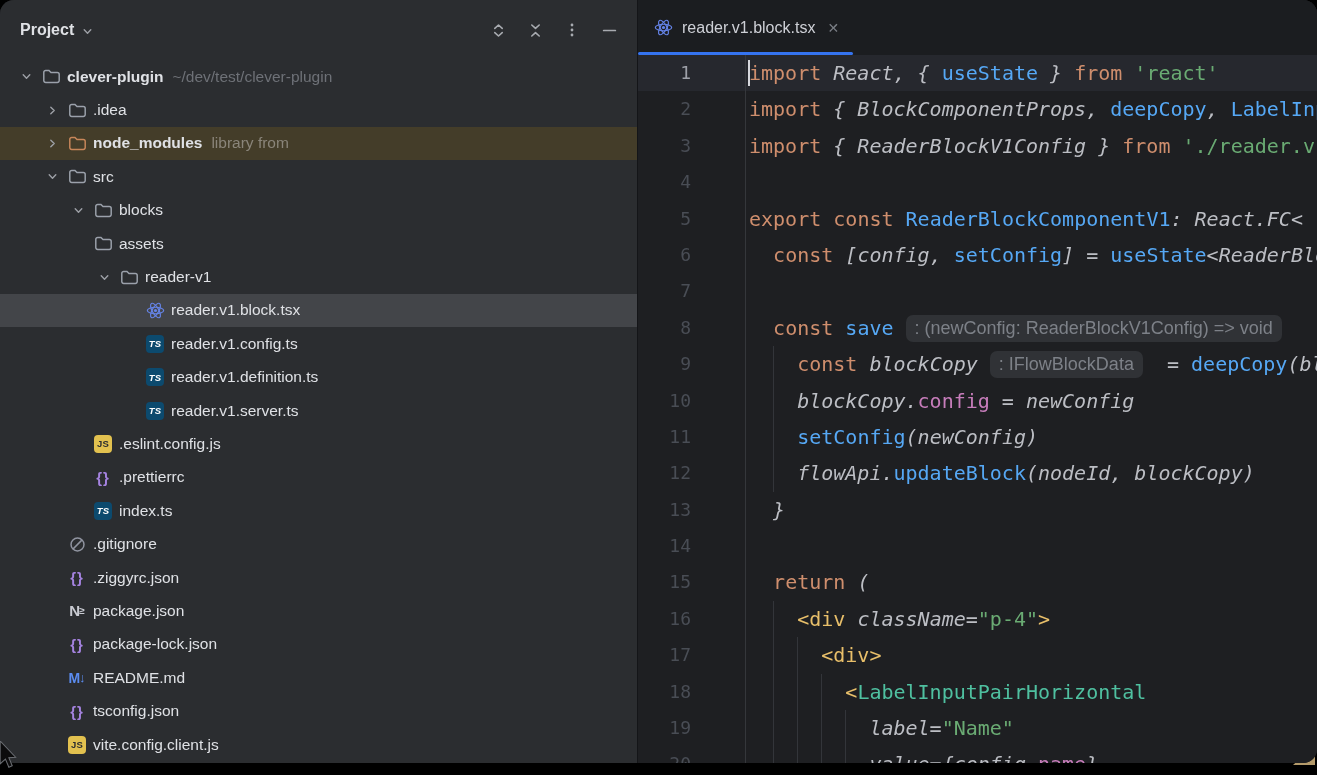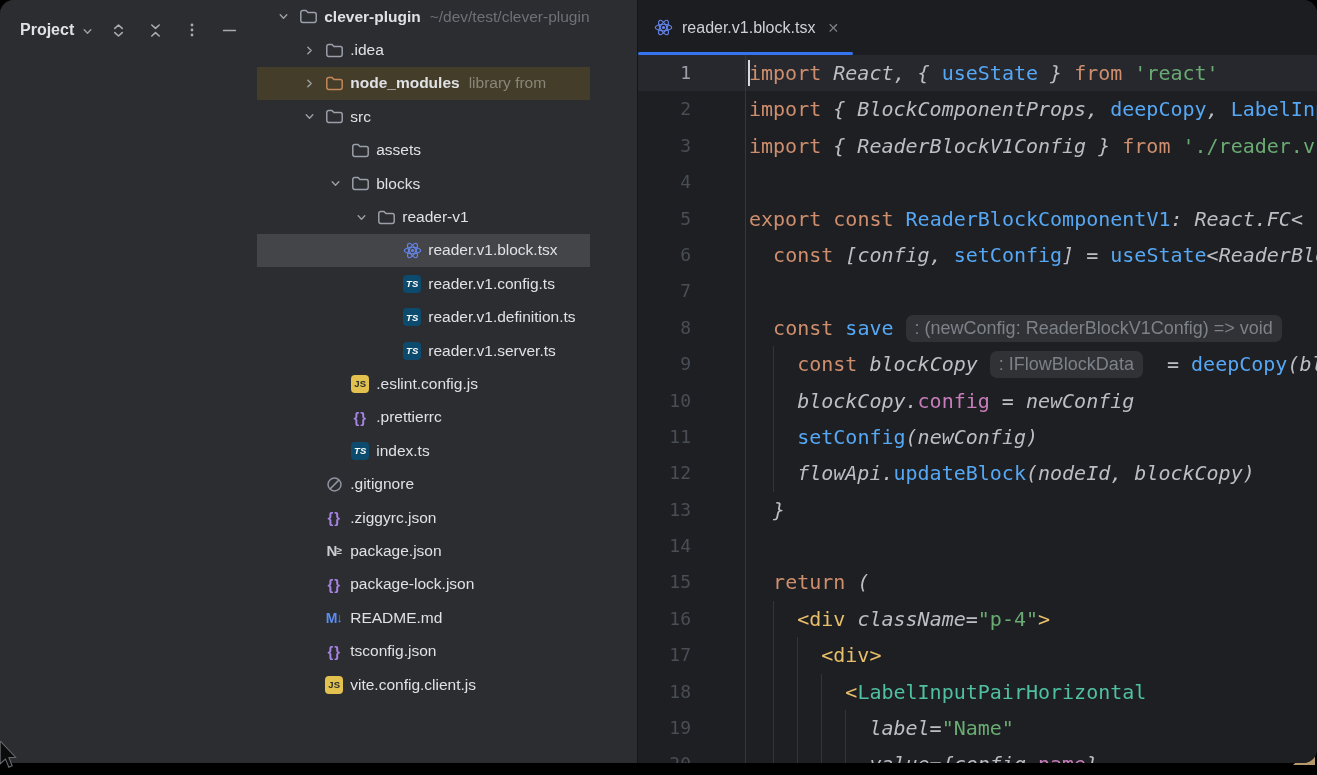"Project" .sidebar { flex-direction: row -> column }
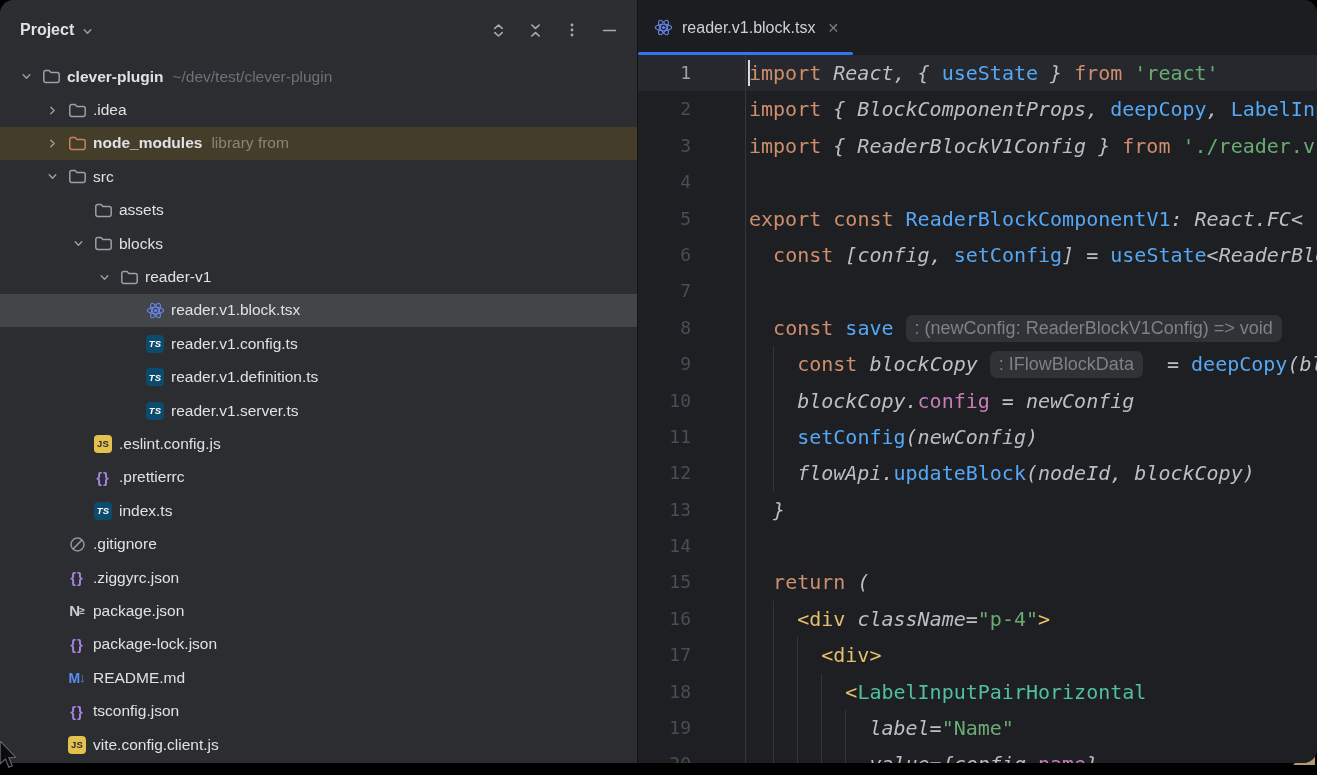"assets" div.tree-row { order: before "blocks" -> after "blocks" }
